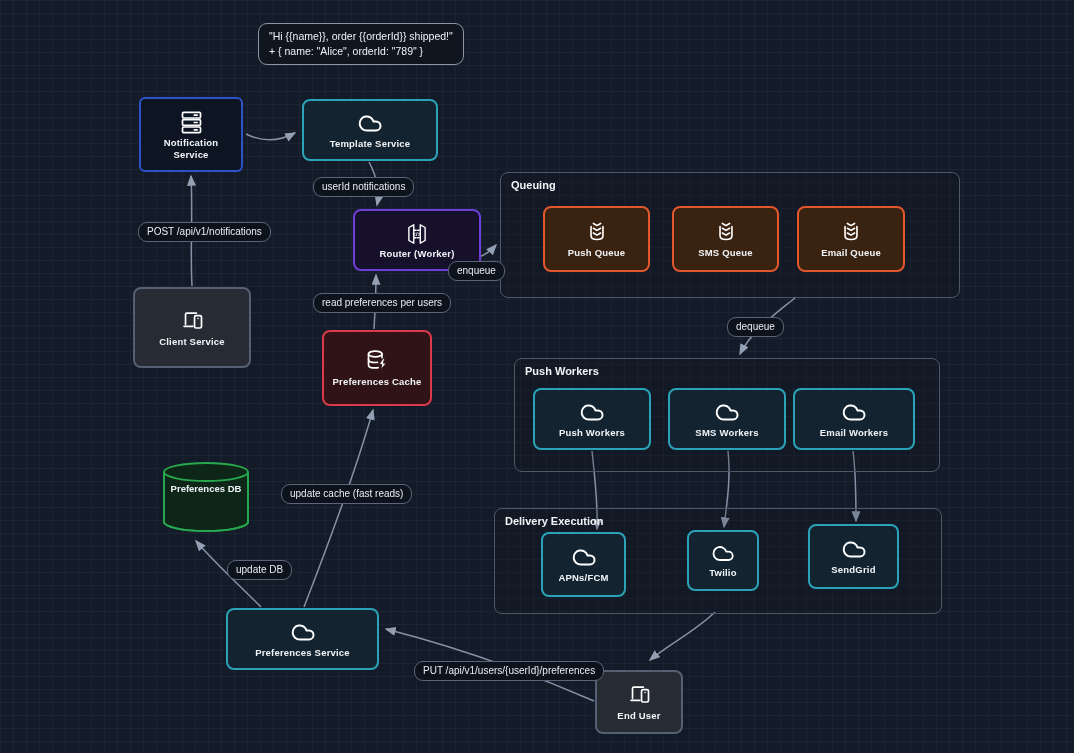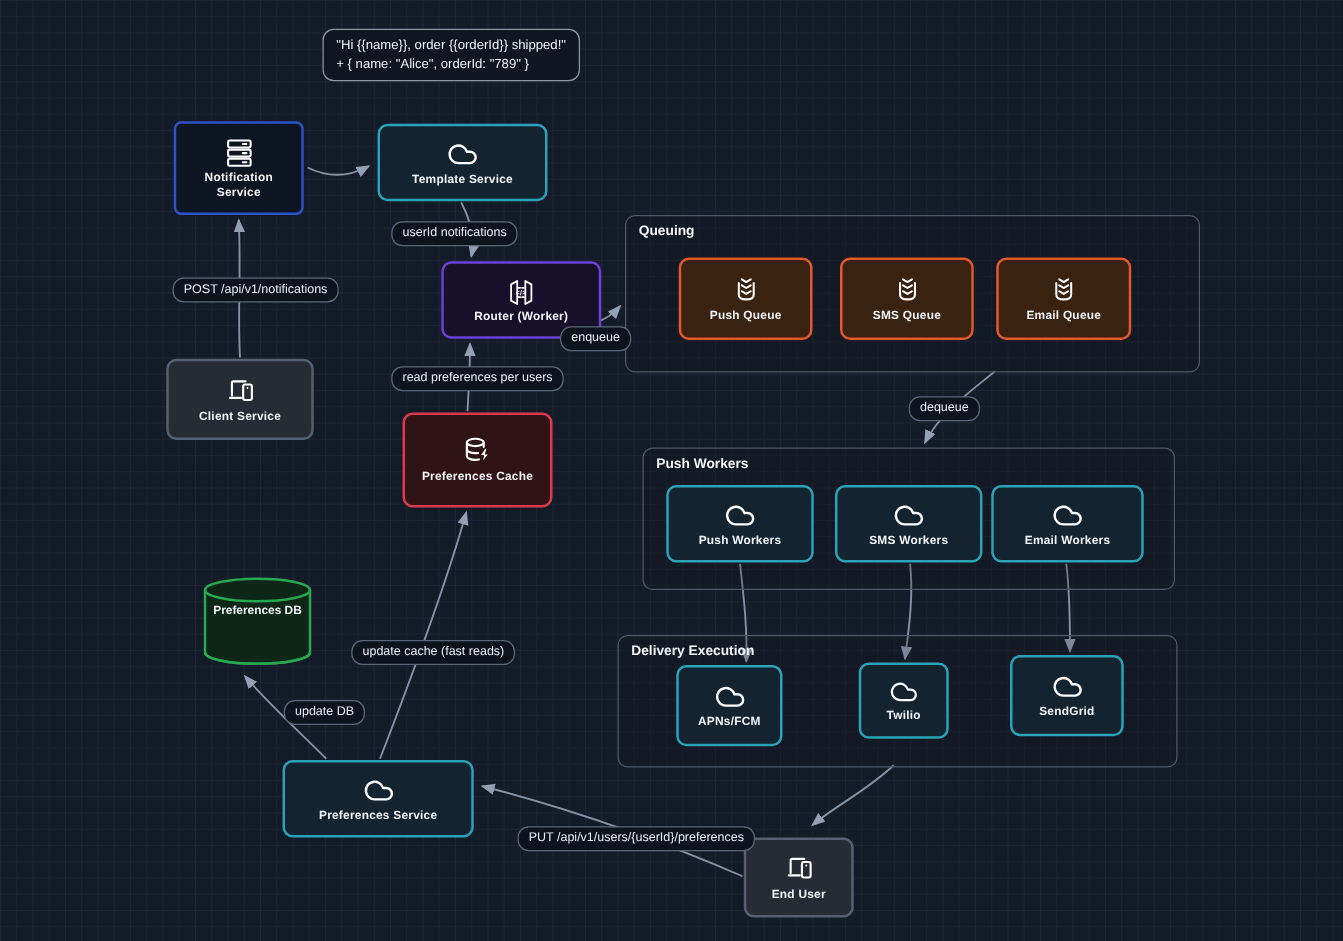"Client Service" div.node { height: 65px -> 81px }
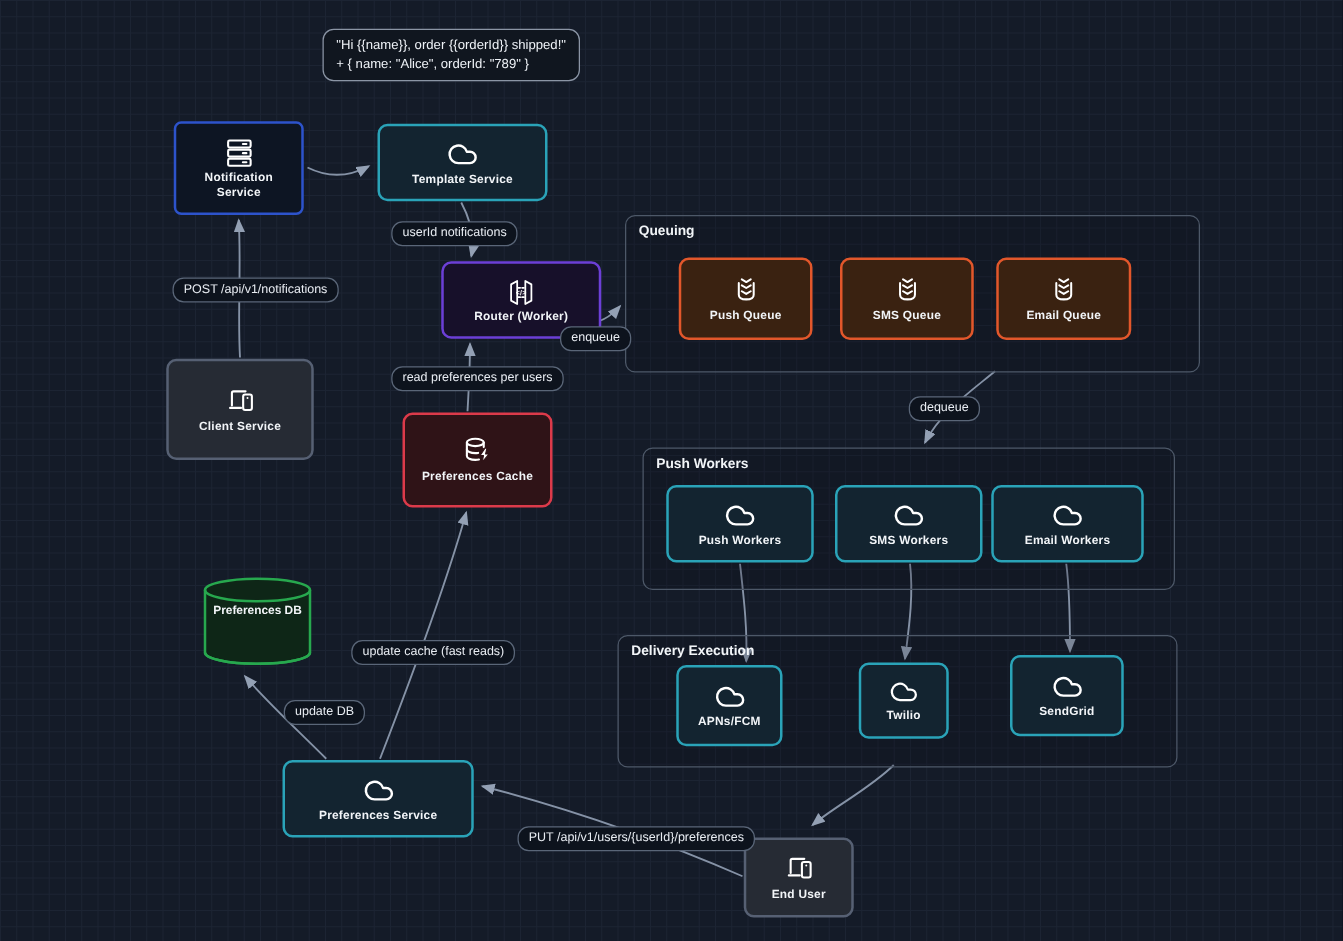"Preferences Cache" div.node { width: 120px -> 110px }
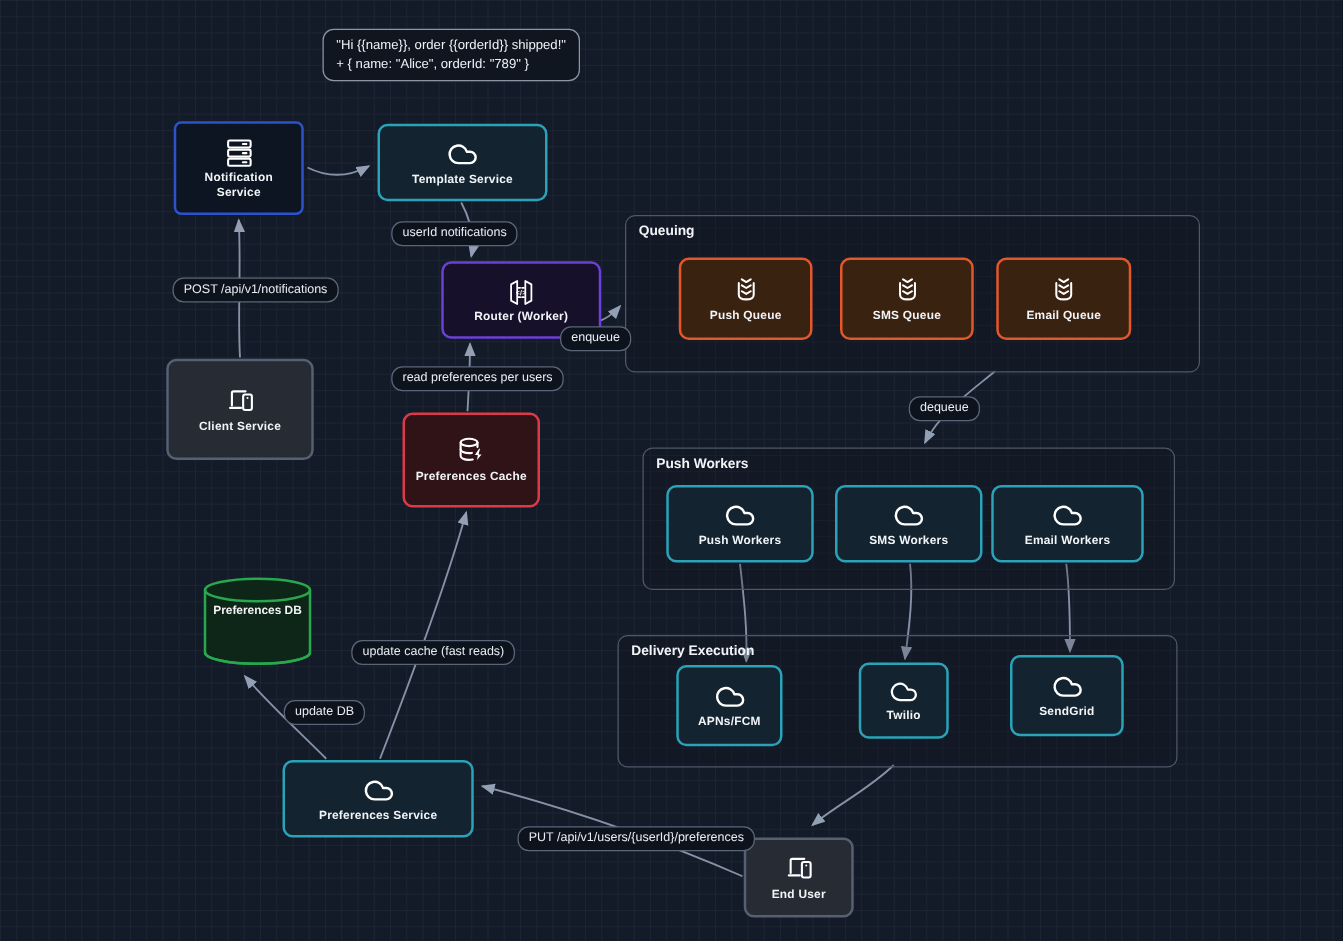"update cache (fast reads)" div.edge-label { top: 512px -> 484px }
